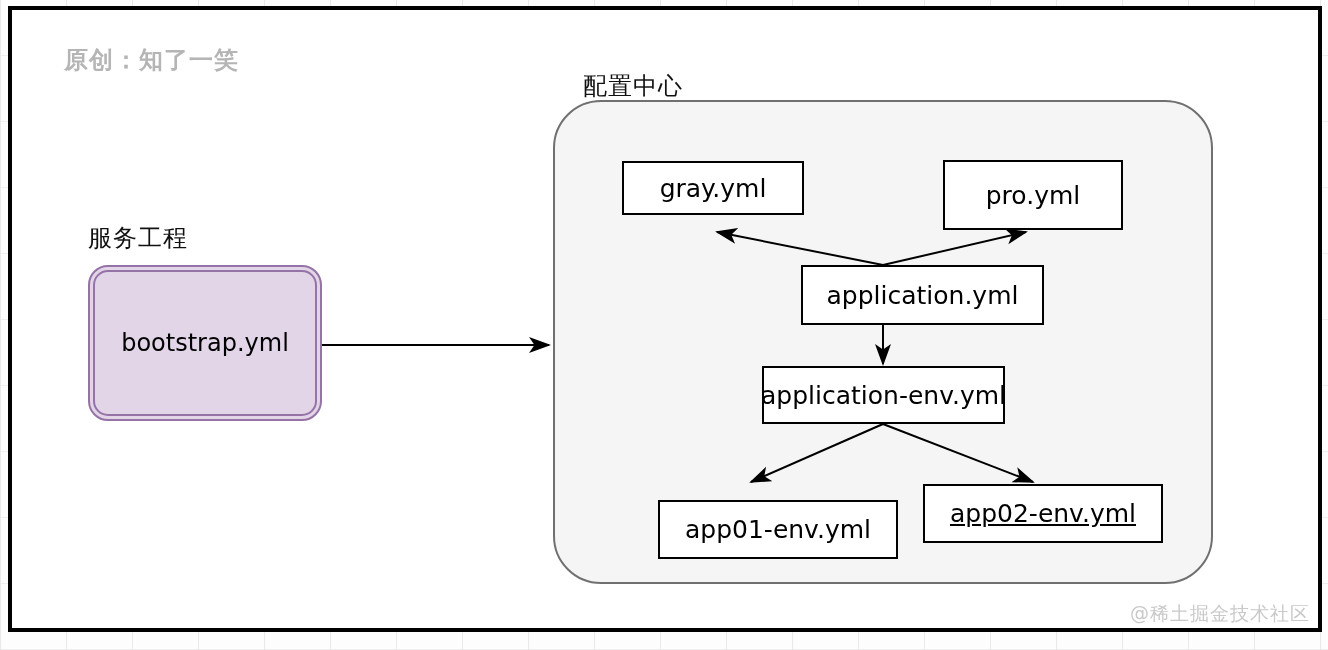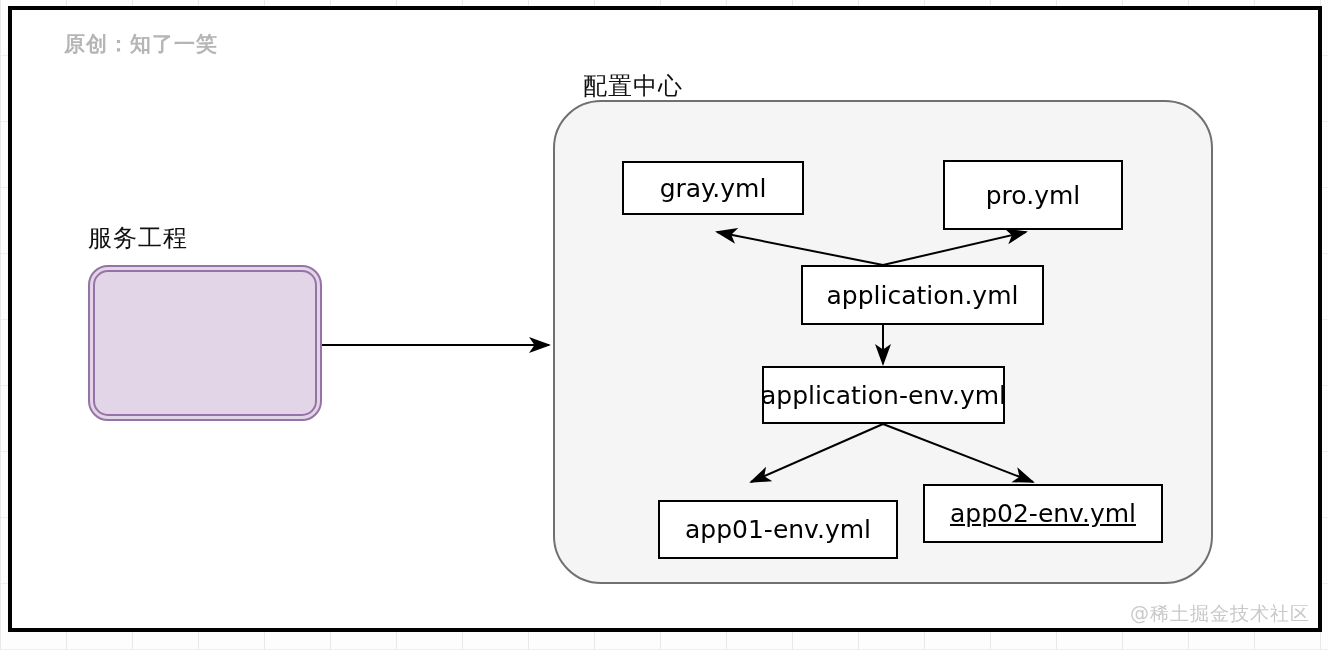"原创：知了一笑" .wm-top { font-size: 21px -> 24px; top: 30px -> 44px }
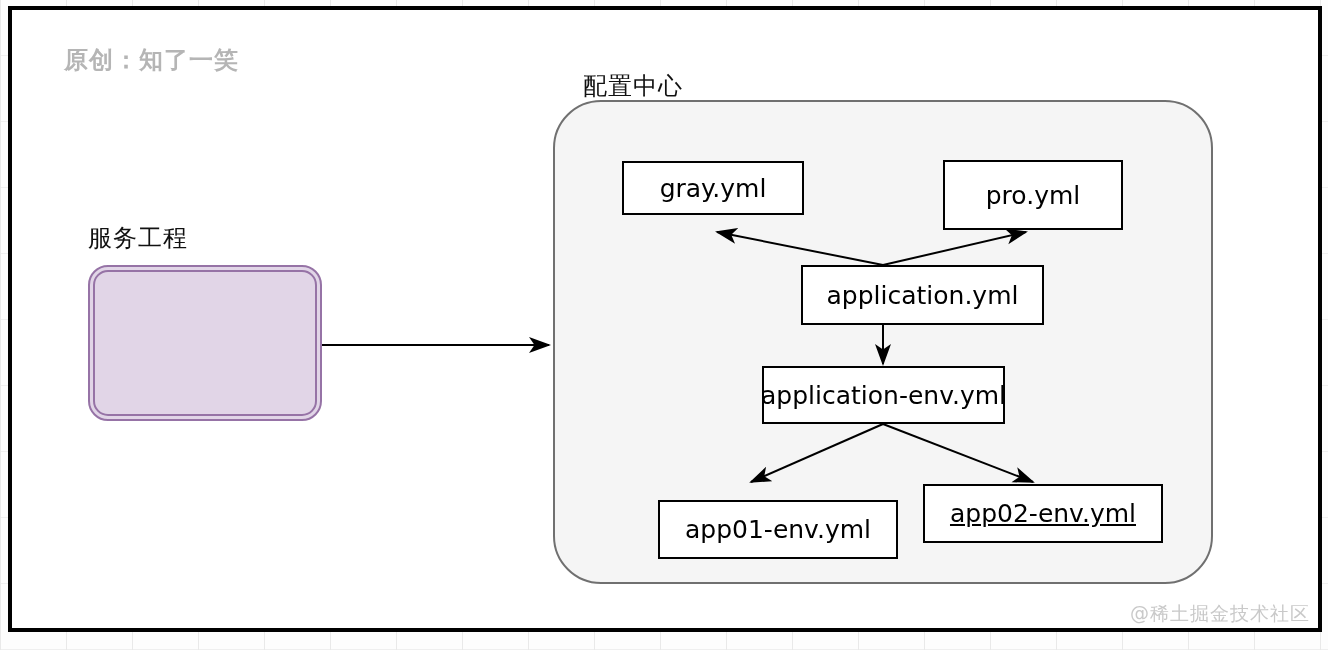"bootstrap.yml" span.node-label { html: none -> <span>bootstrap.yml</span> }
